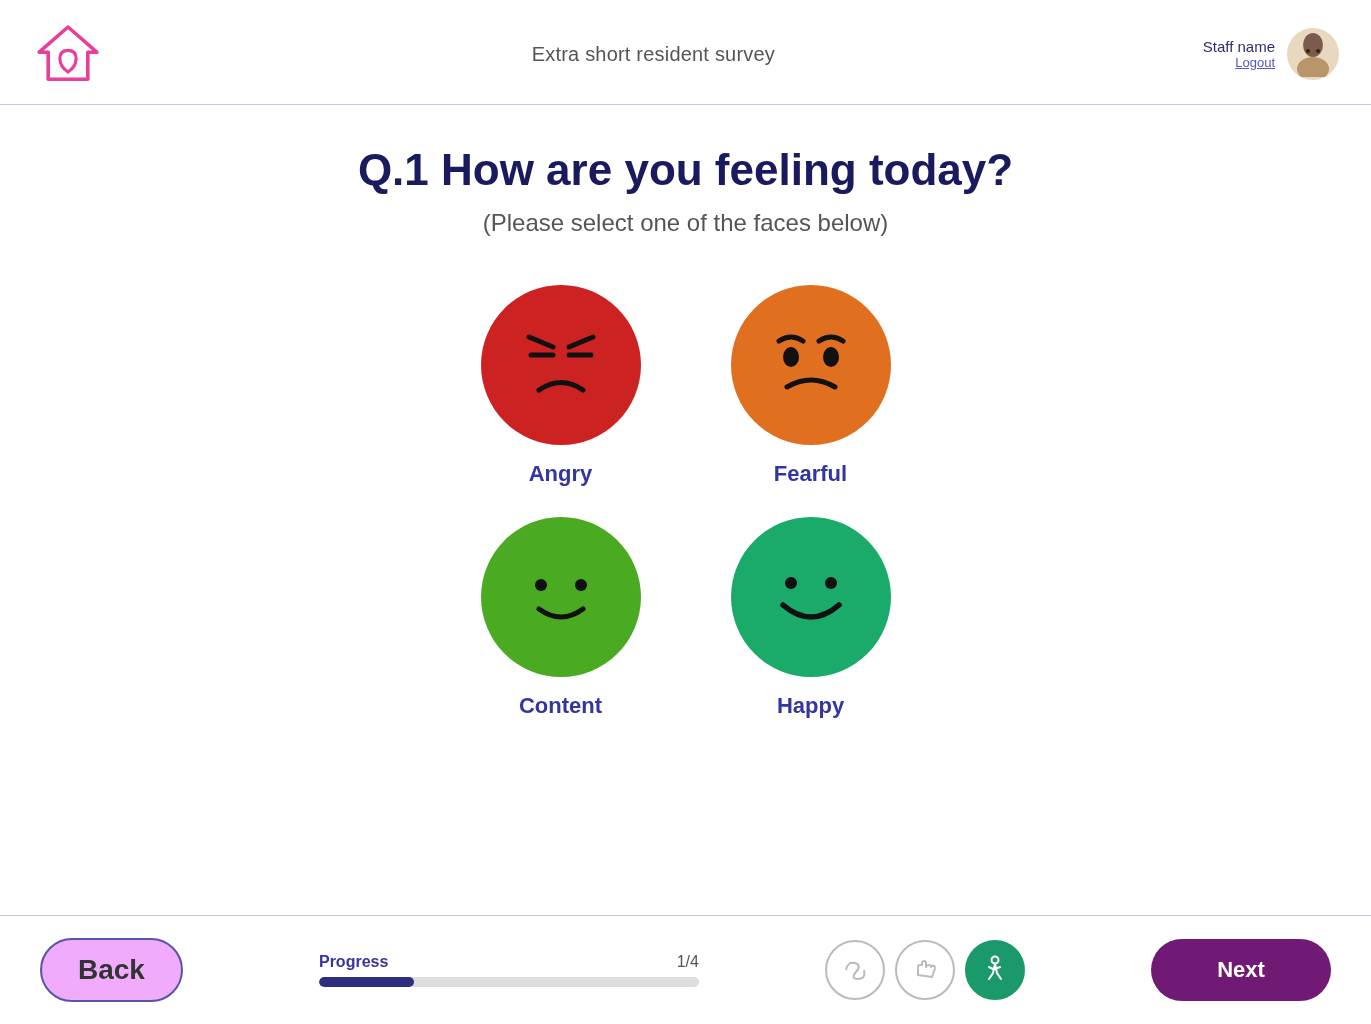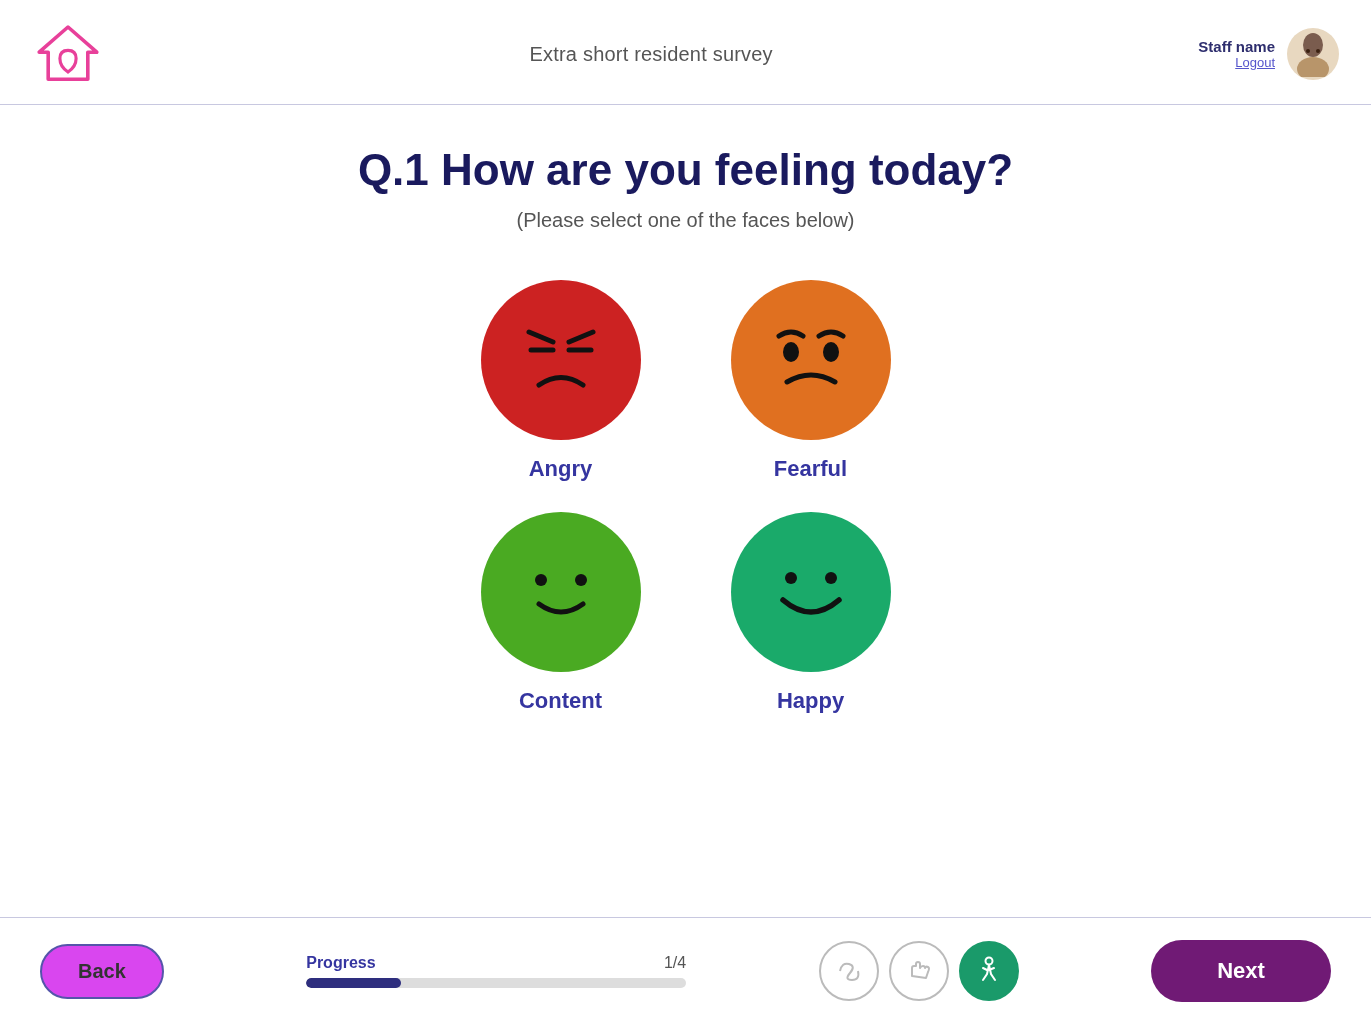"Staff name" .staff-name { font-weight: 700 -> 400 }
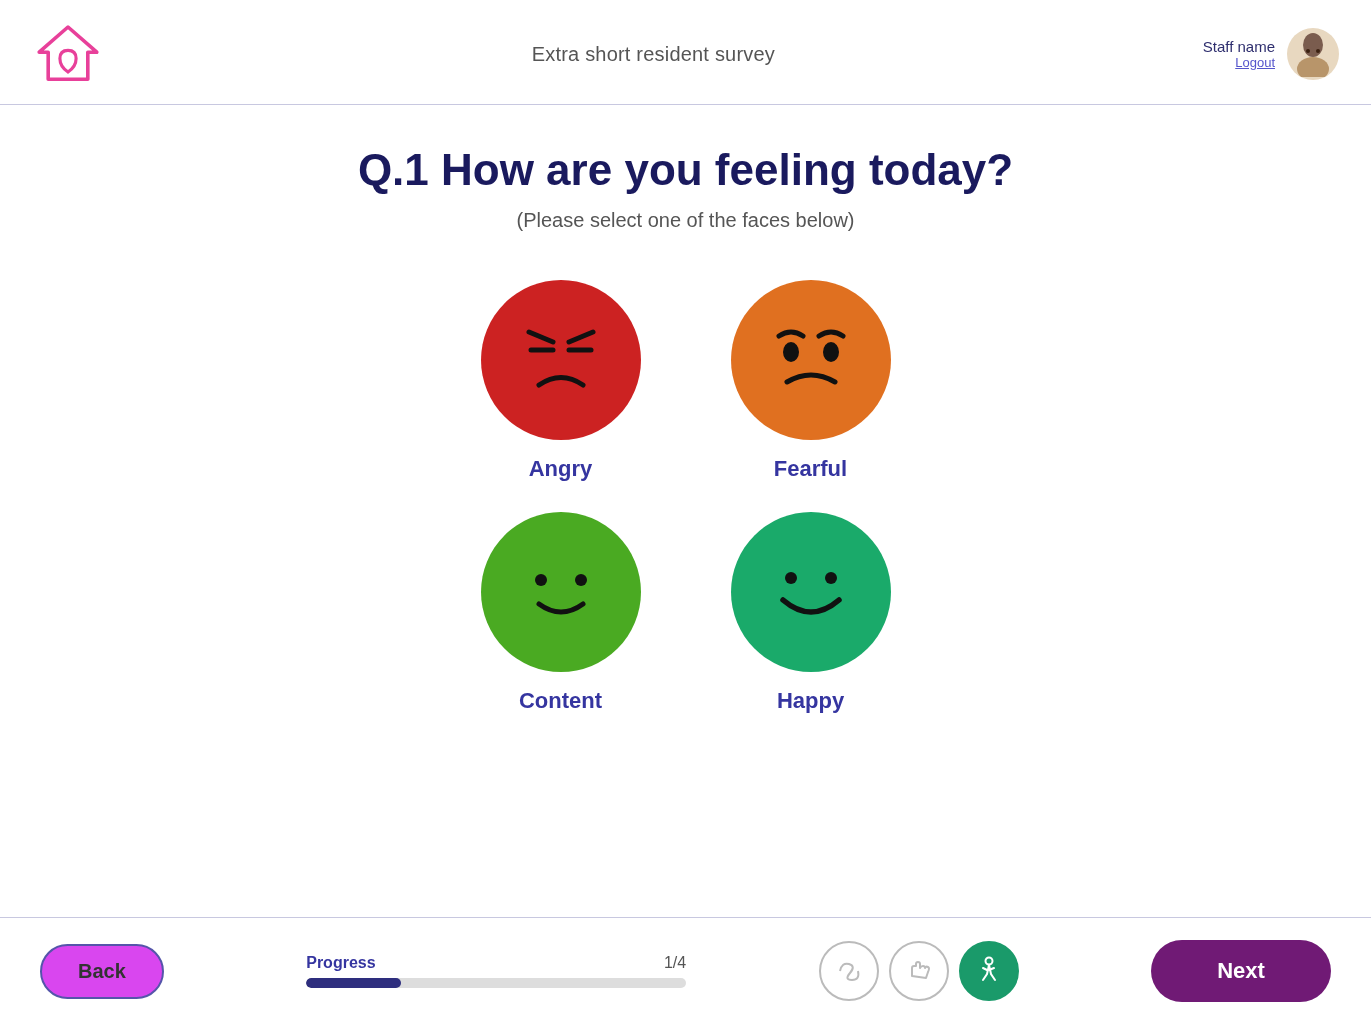"(Please select one of the" .question-subtitle { font-size: 20px -> 24px }
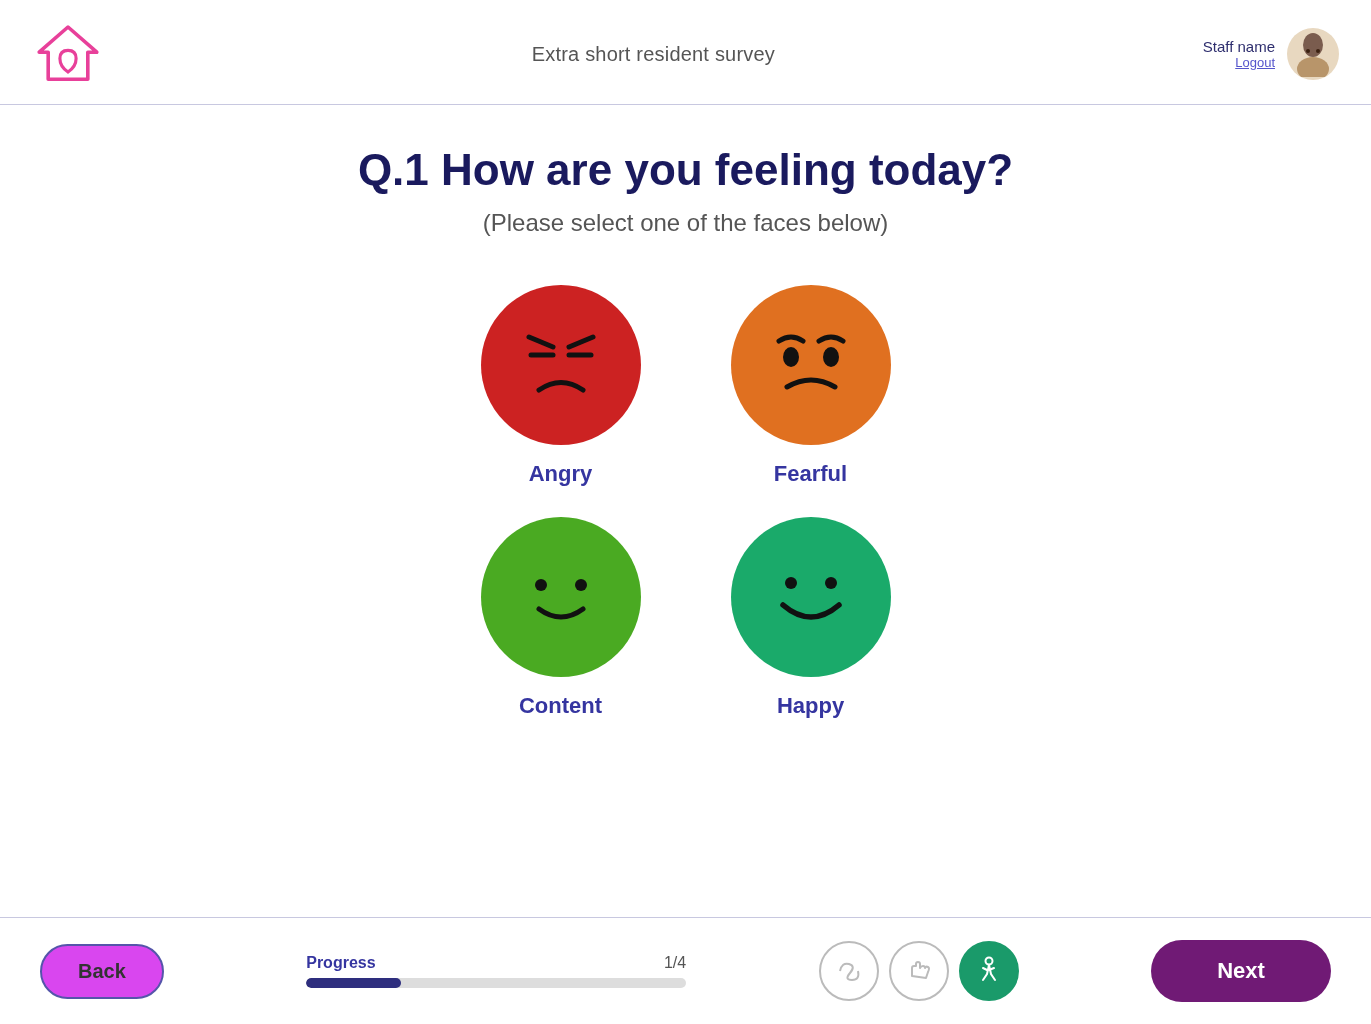"Back" .back-button { background: #d946ef -> #f0abfc; font-size: 20px -> 28px }
